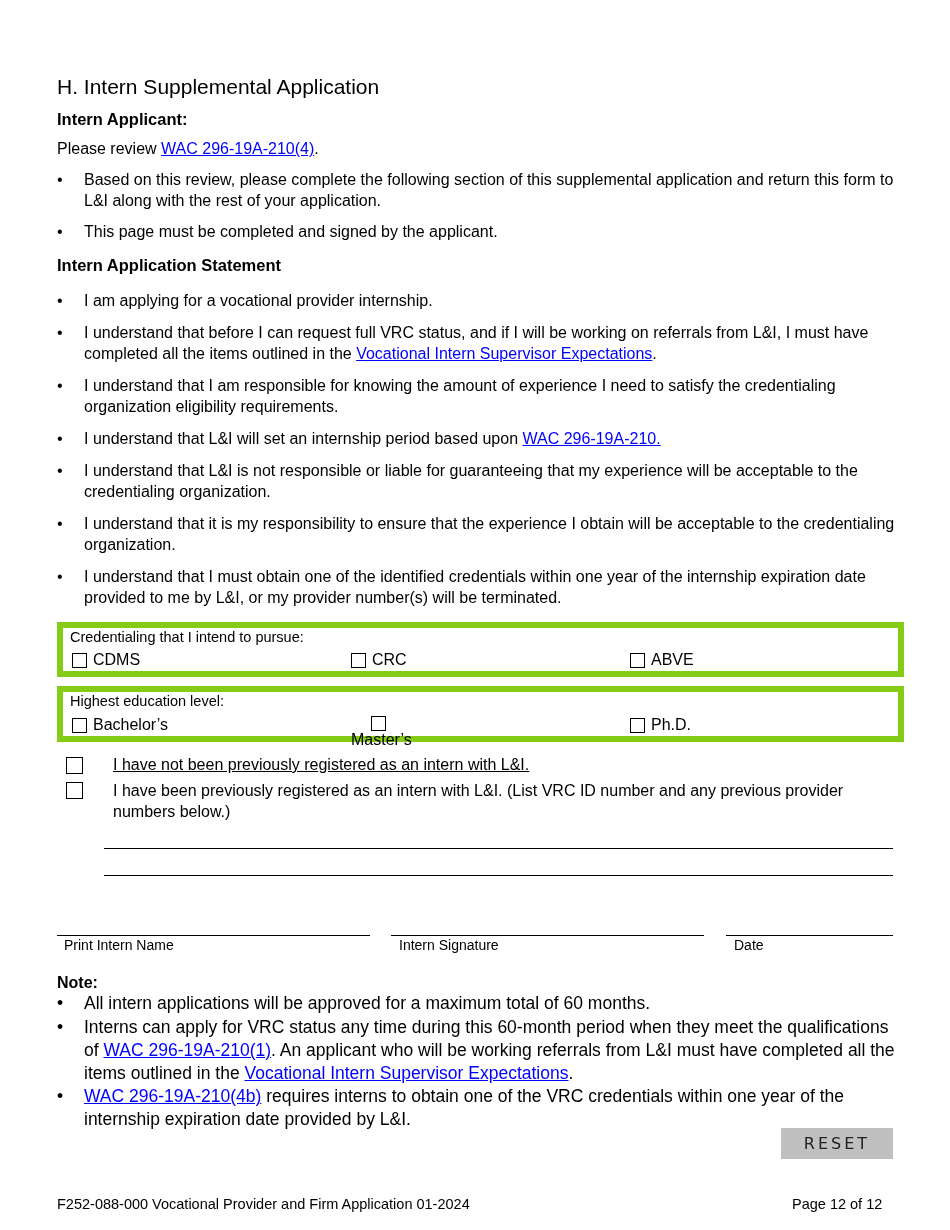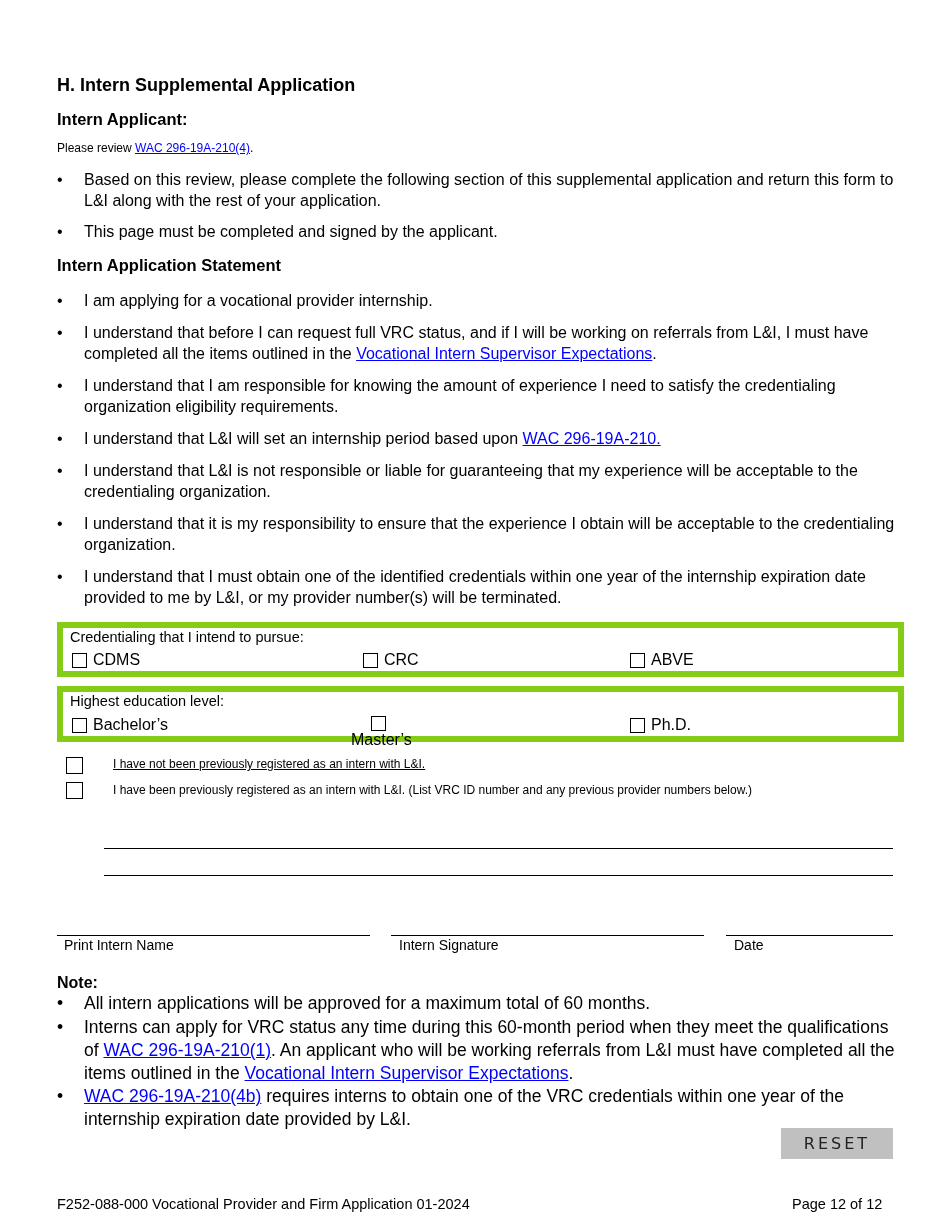"H. Intern Supplemental Application" .h1 { font-size: 18px -> 21px; font-weight: bold -> normal }
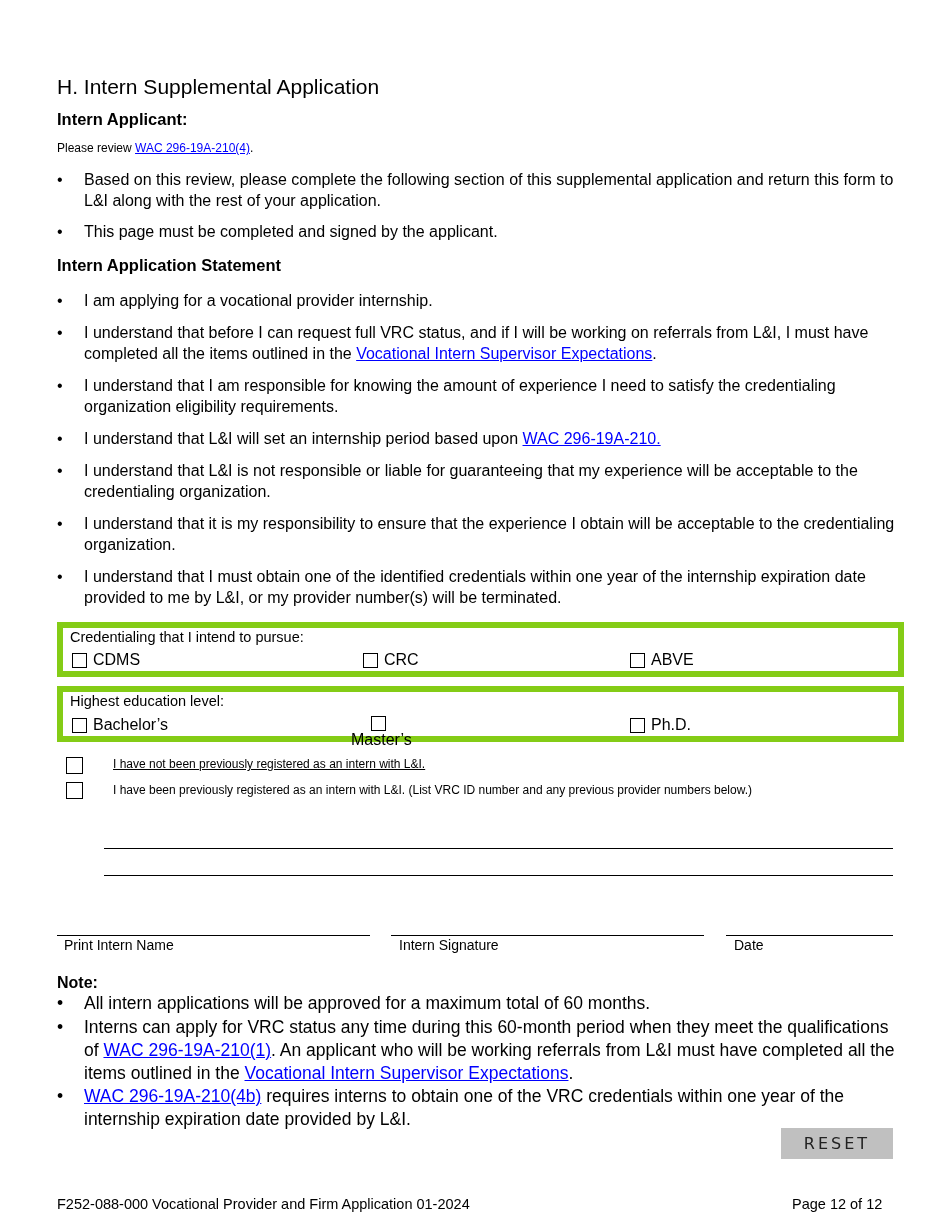"Please review WAC 296-19A-210(4)." .p { font-size: 12px -> 16px }
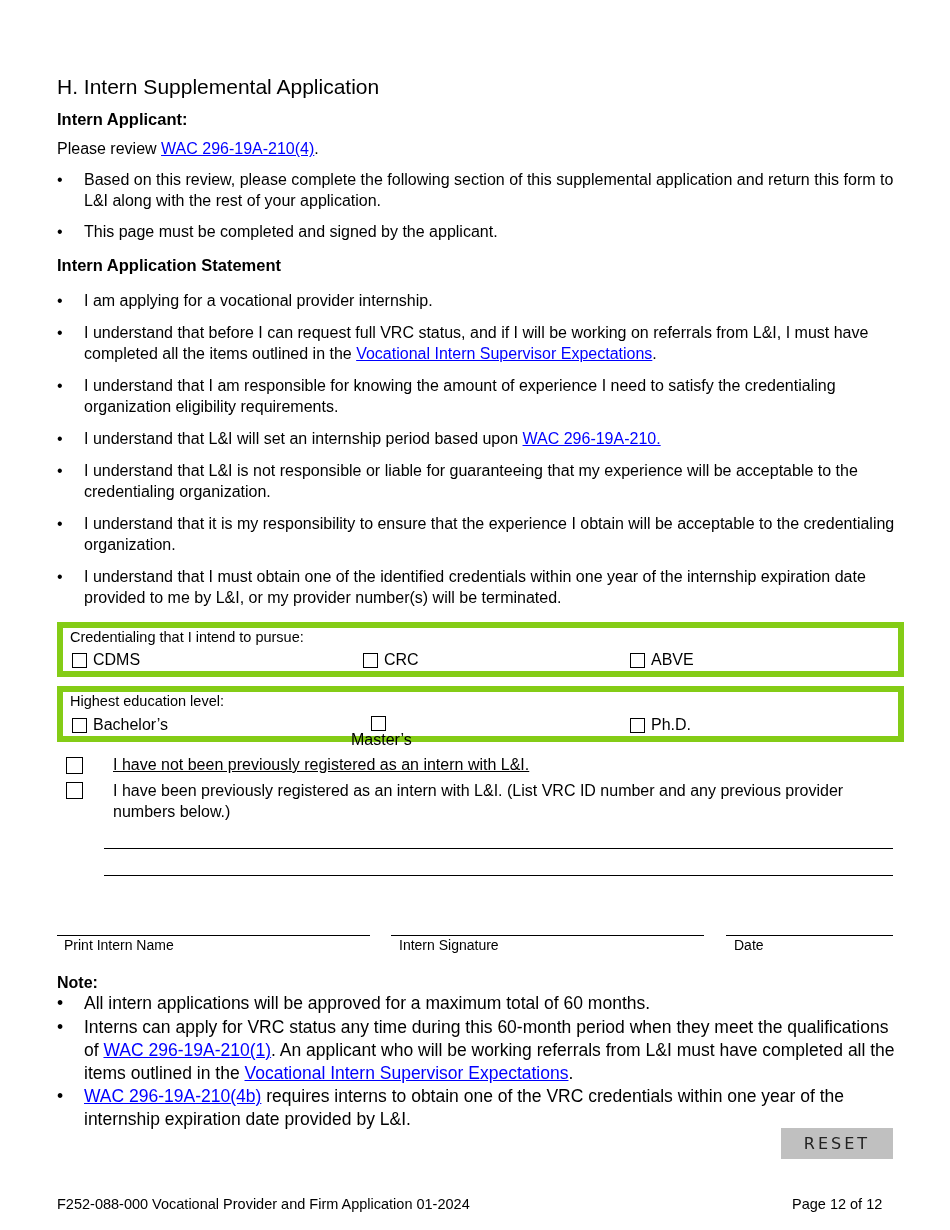"CRC" label.opt { left: 300px -> 288px }
